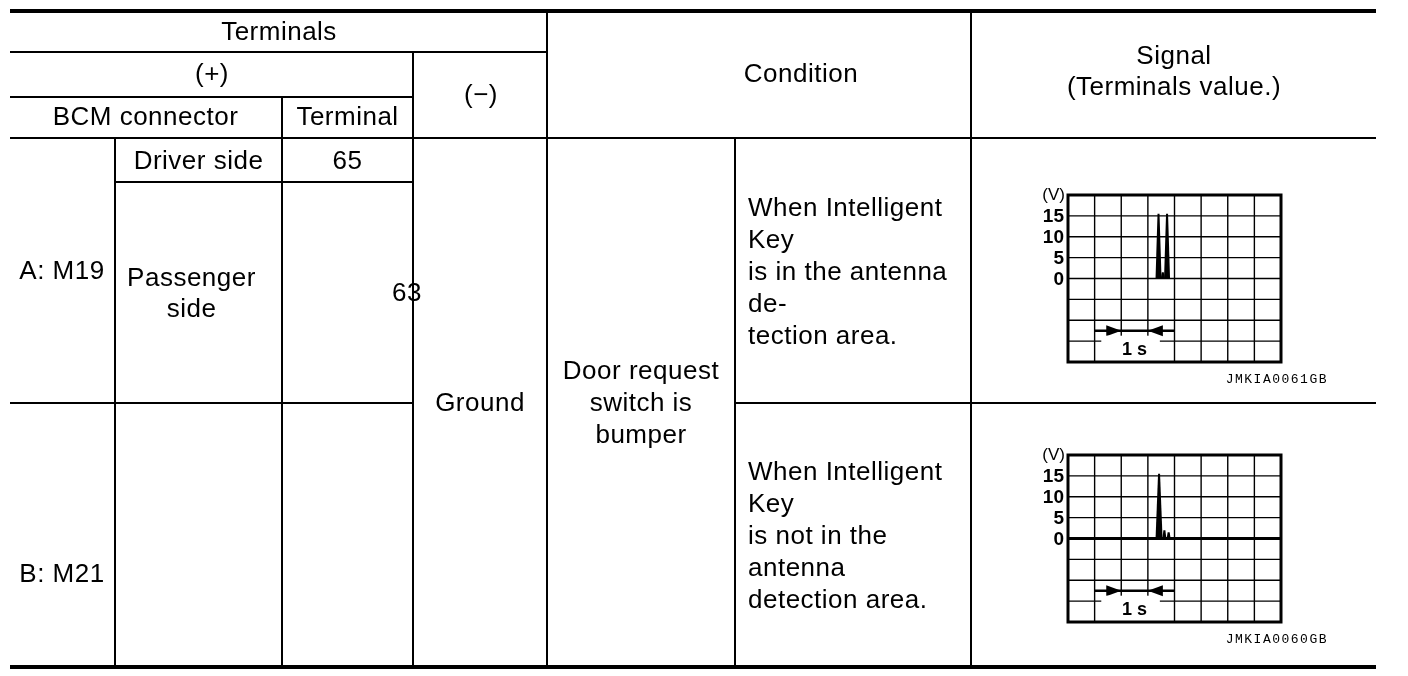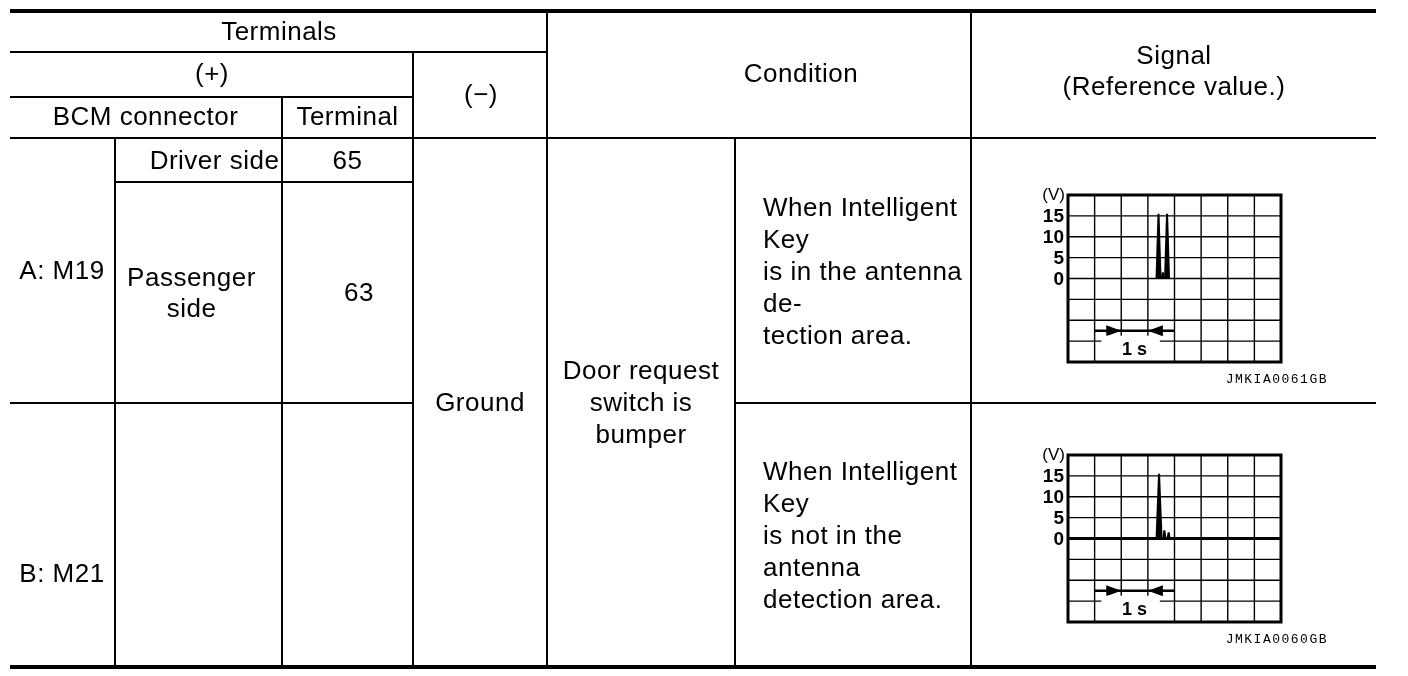"(Reference value.)" div { text: Reference -> Terminals }
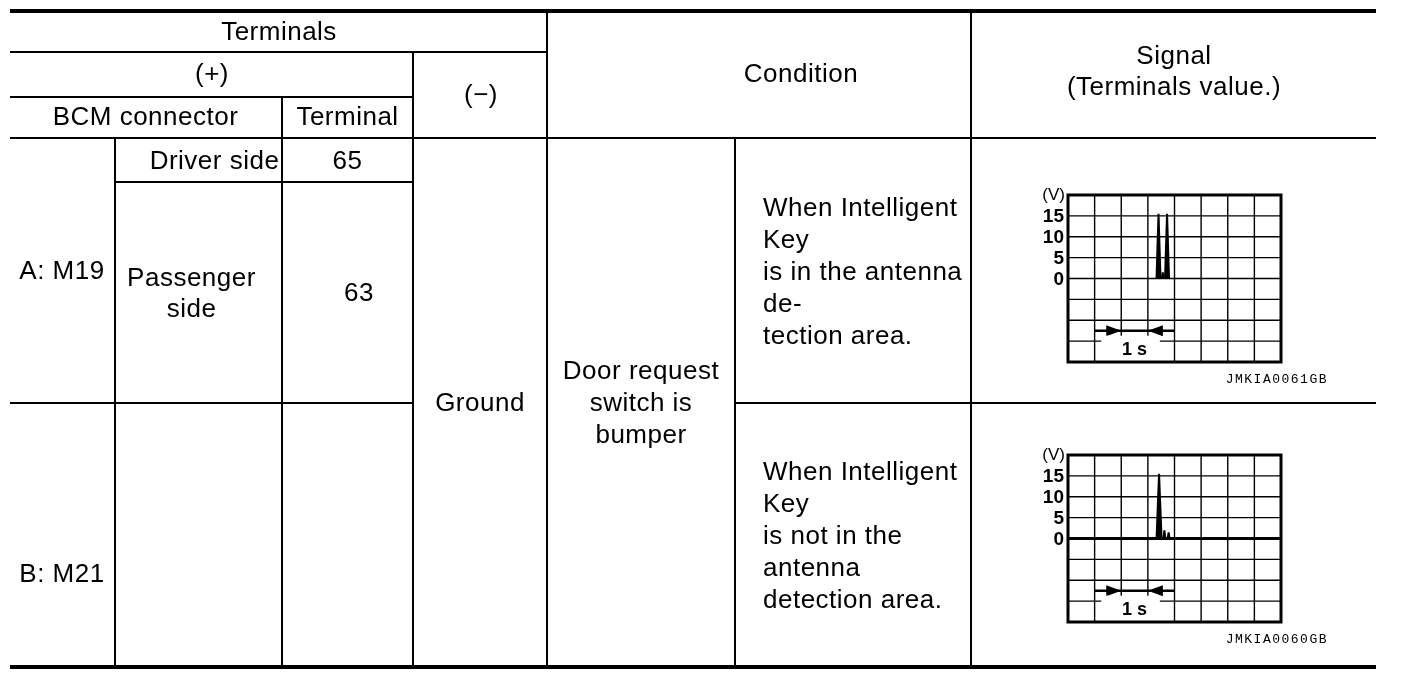"Driver side" div.cell { margin-left: 16px -> none }
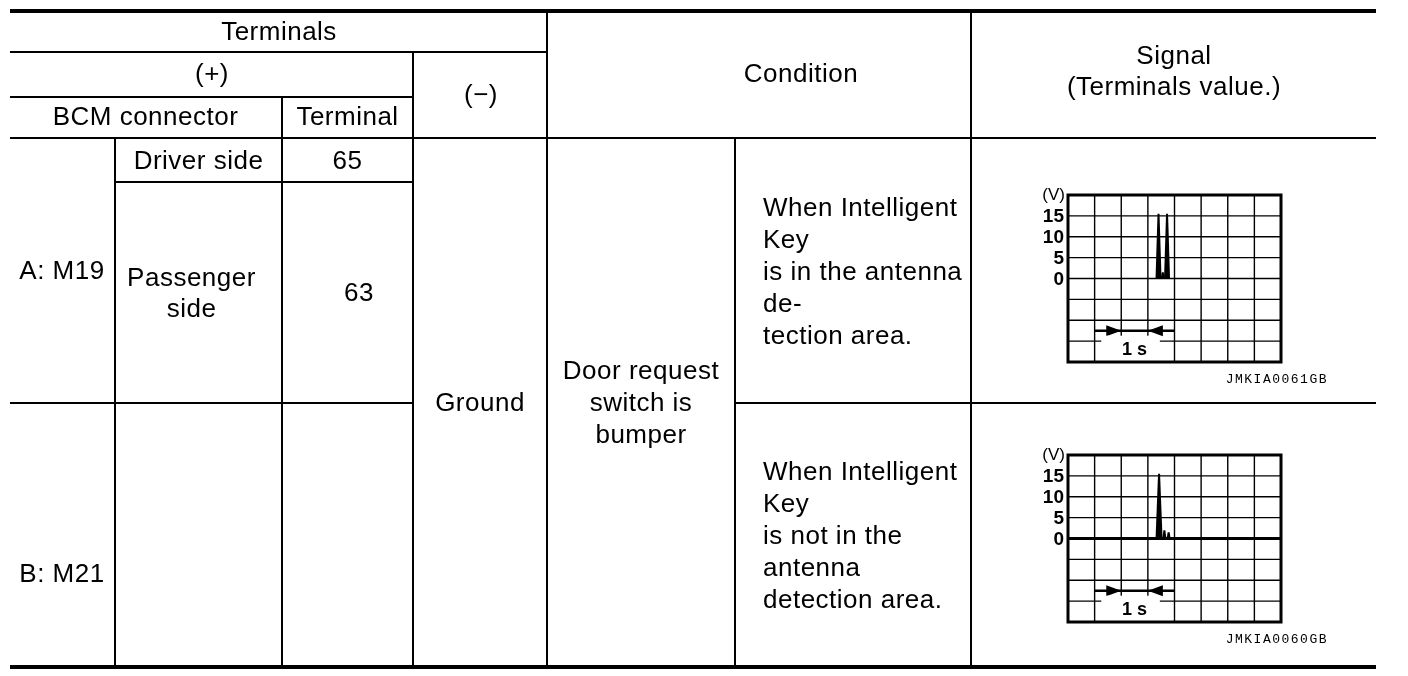"When Intelligent Key" .cell.left { padding-left: 27px -> 12px }
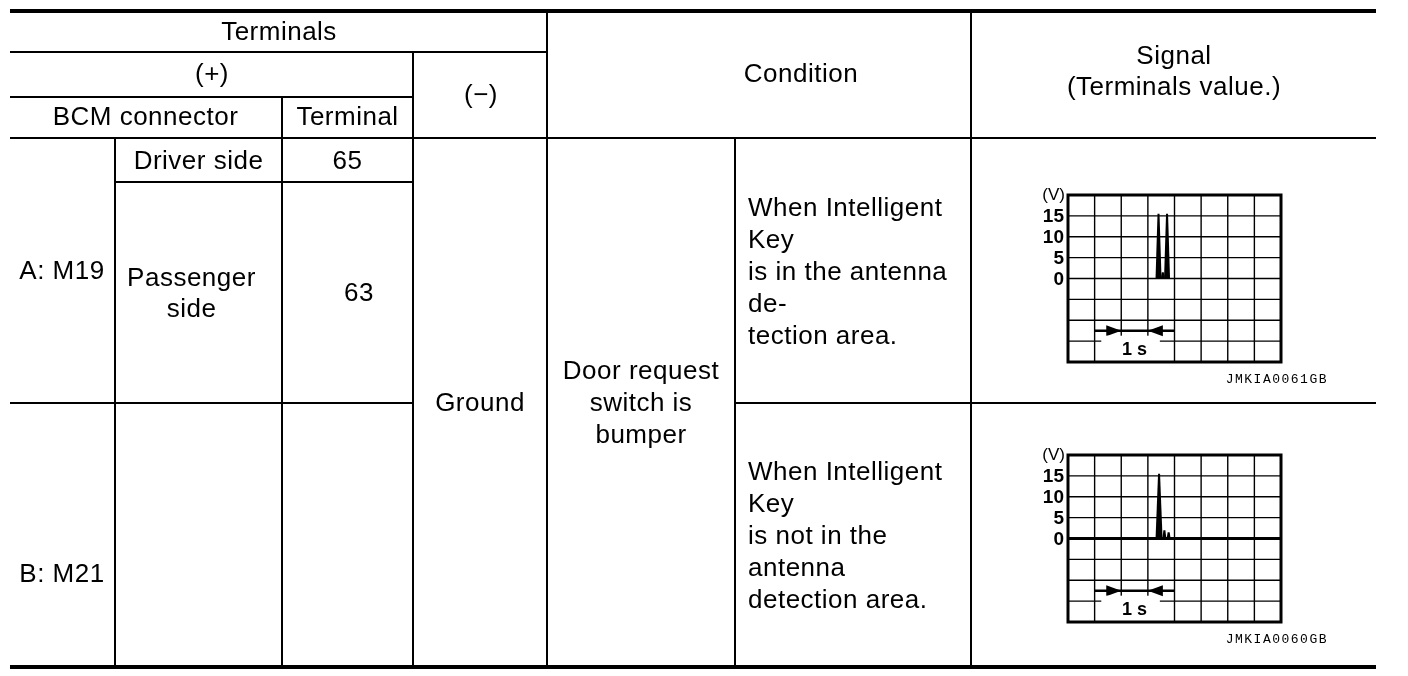"63" div.cell { padding-left: none -> 48px }
